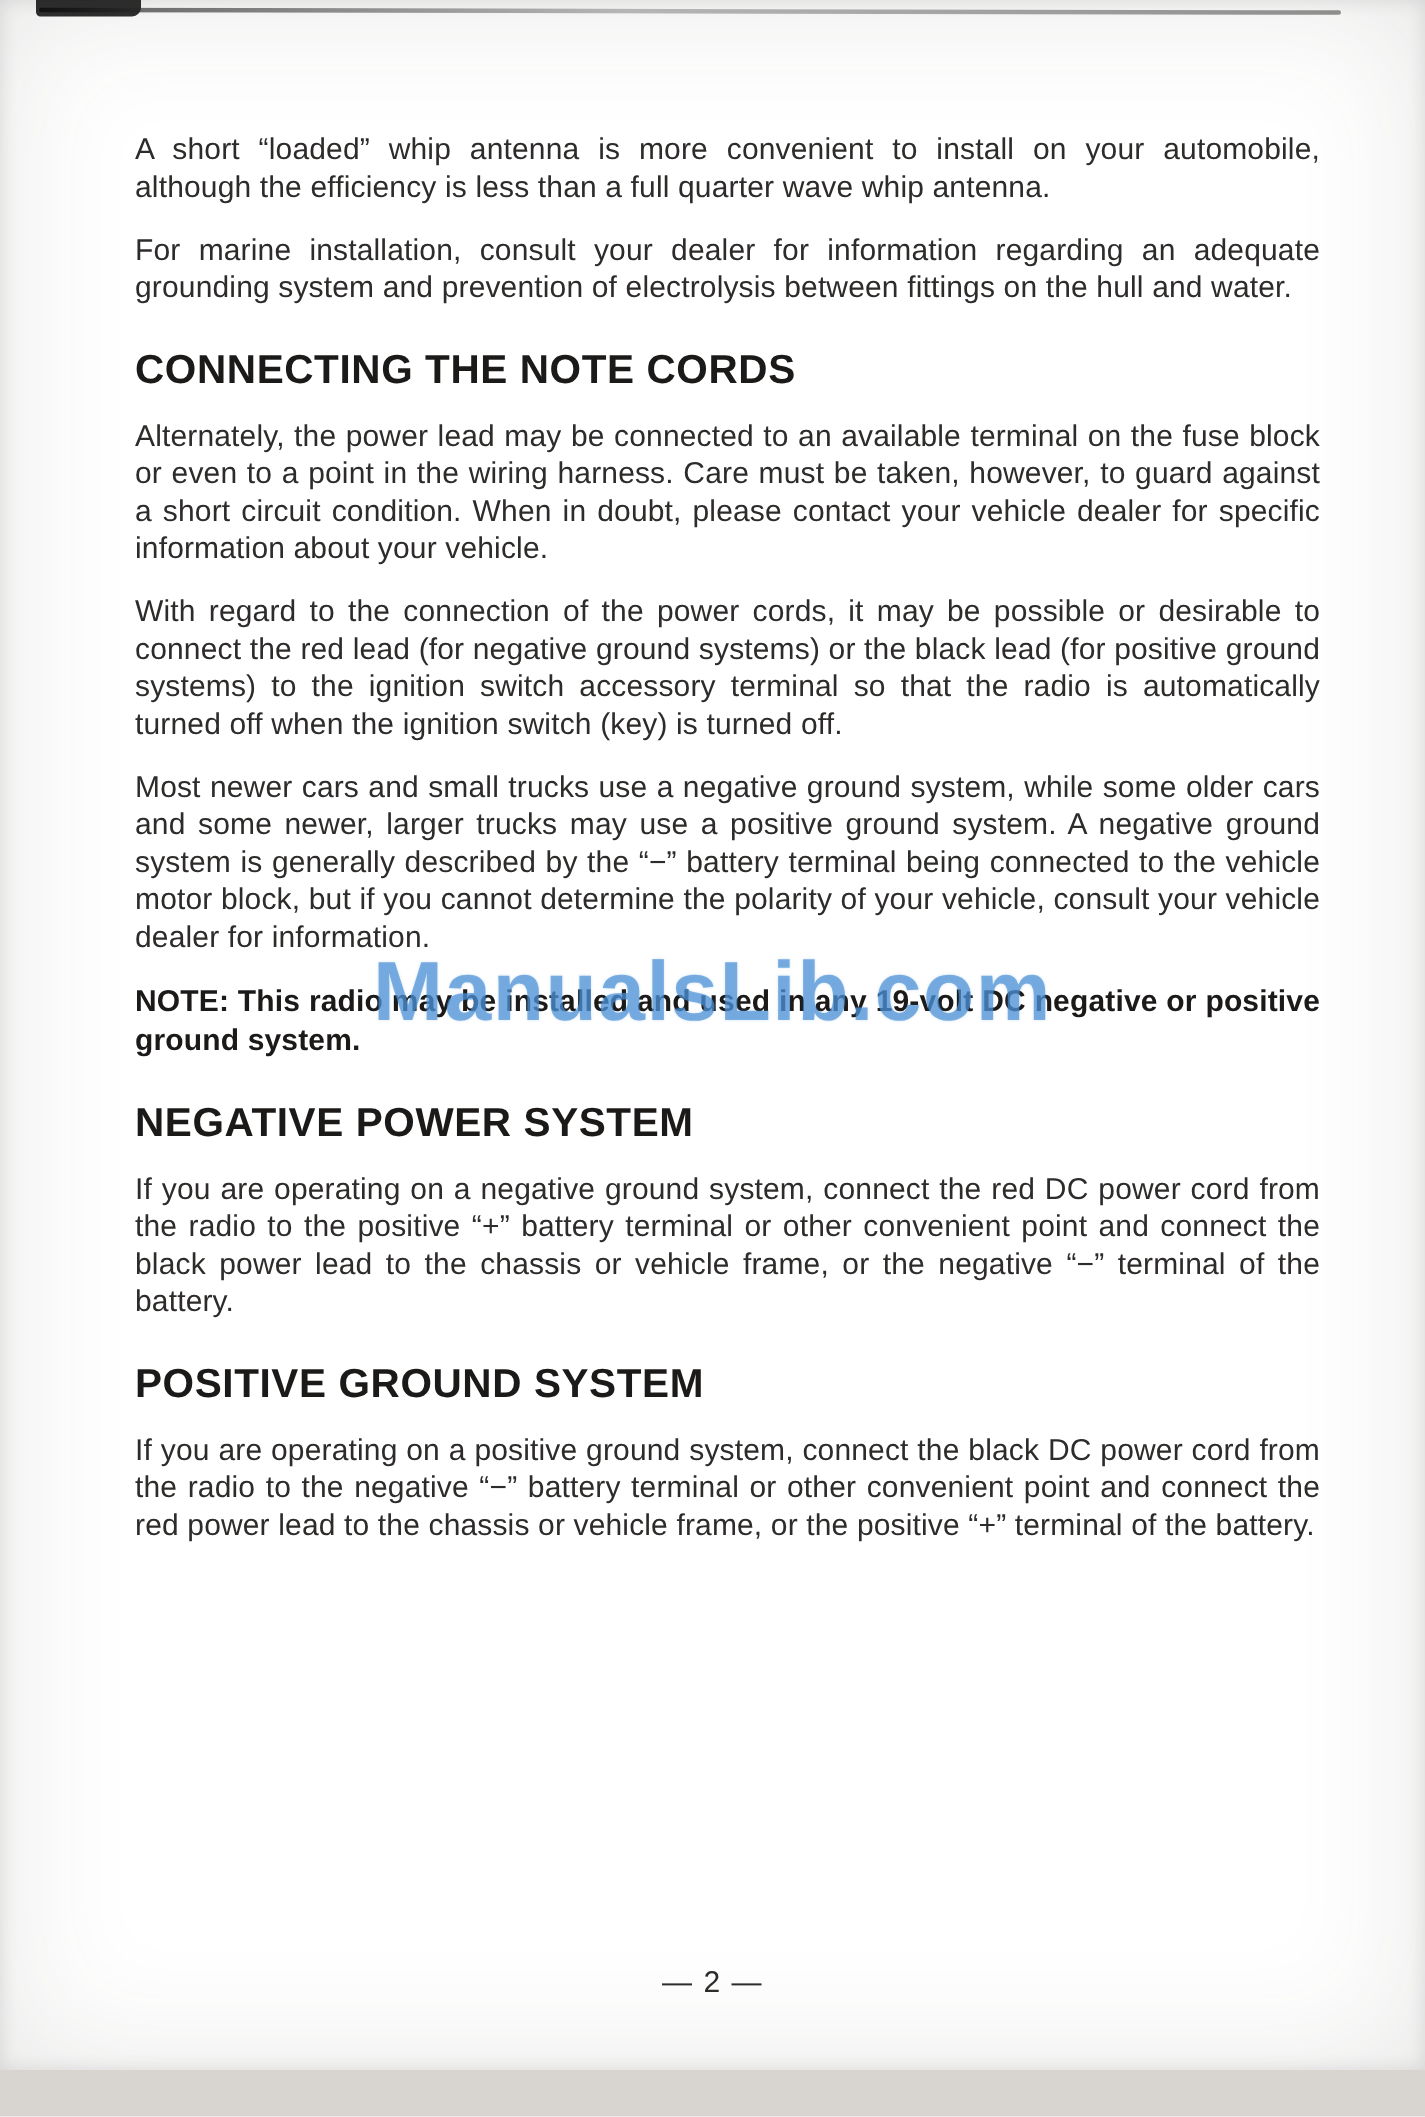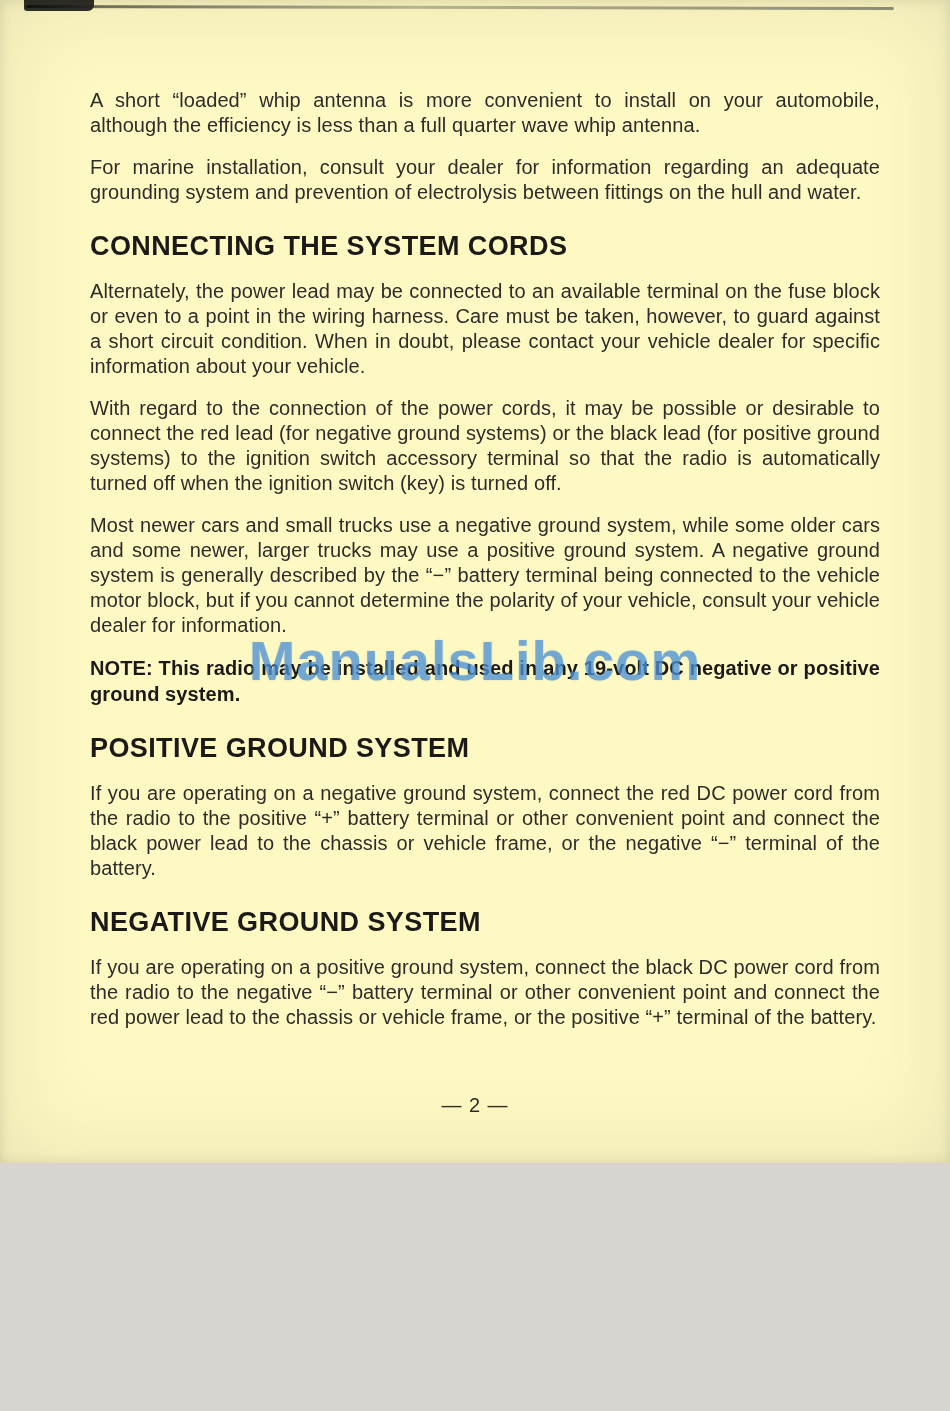"A short “loaded” whip antenna" .page { background: #fef9c3 -> #ffffff; height: 1163px -> 1380px }
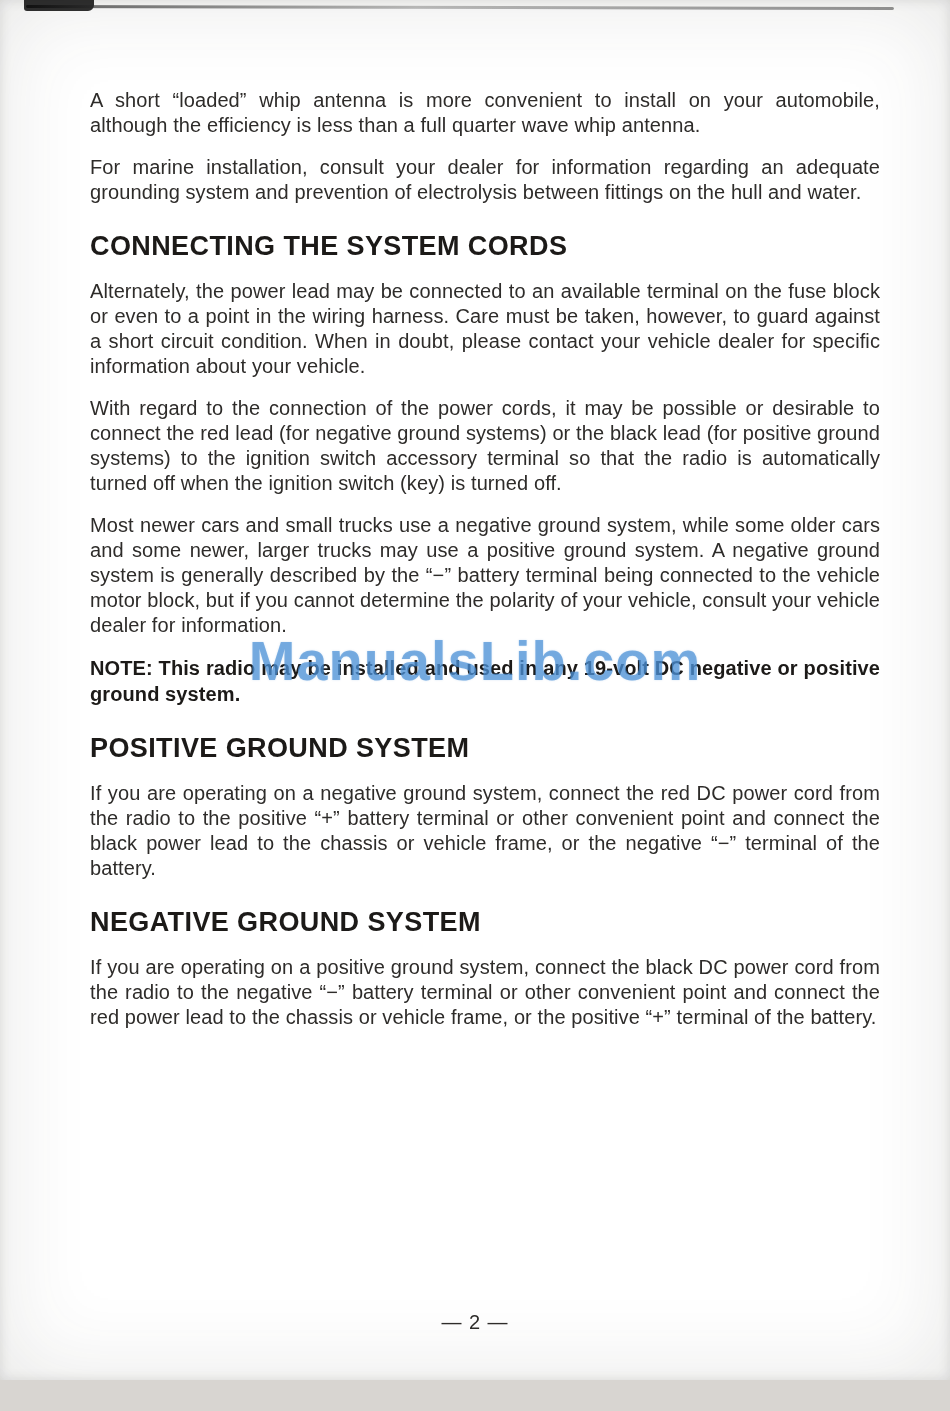"CONNECTING THE SYSTEM CORDS" h2 { text: SYSTEM -> NOTE }
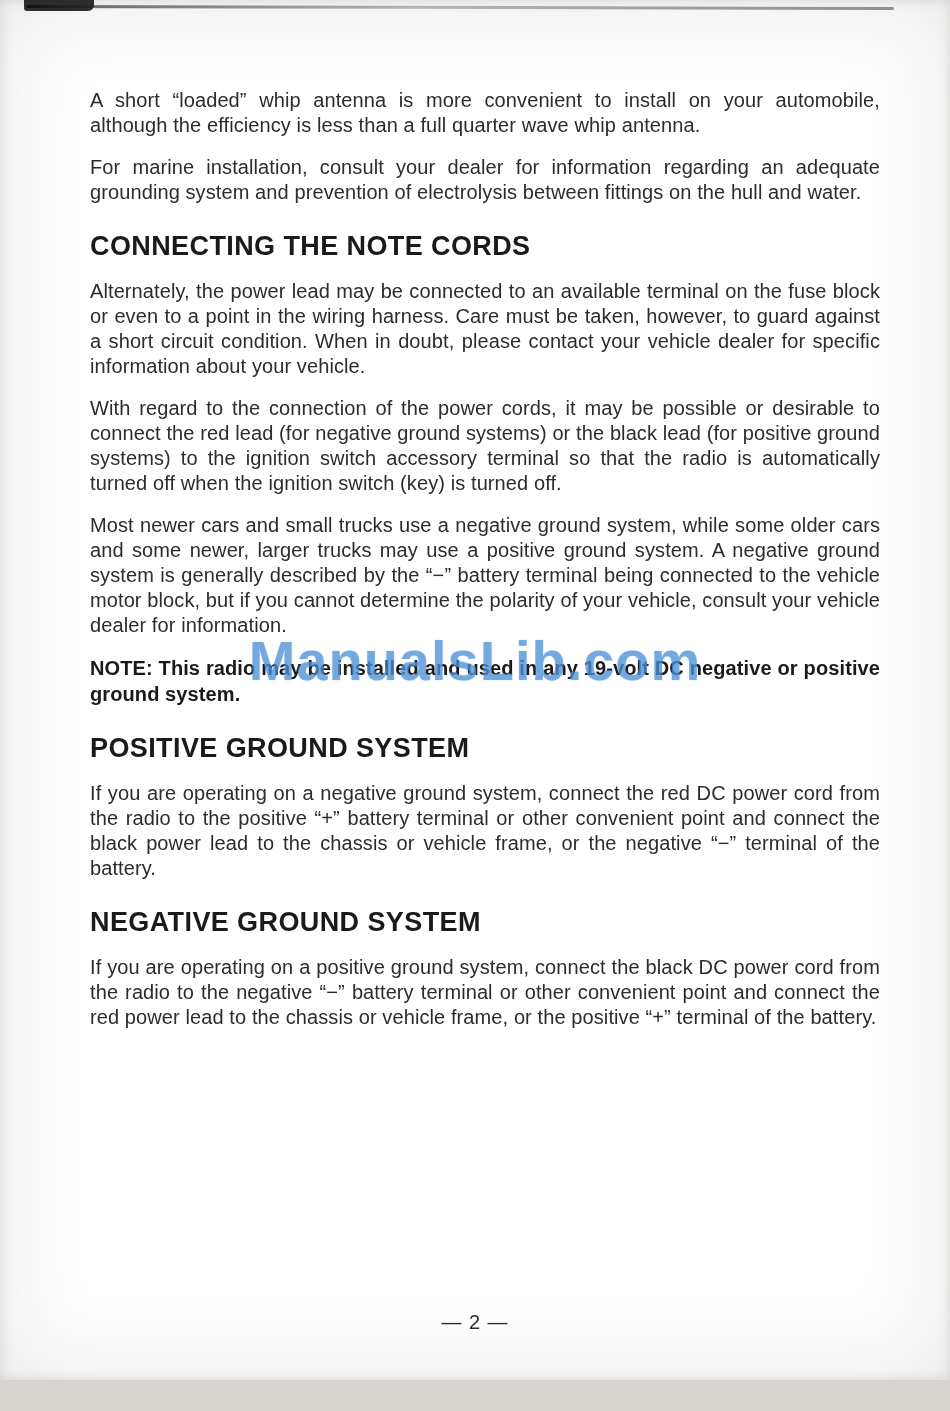"POSITIVE GROUND SYSTEM" h2 { text: POSITIVE GROUND -> NEGATIVE POWER }
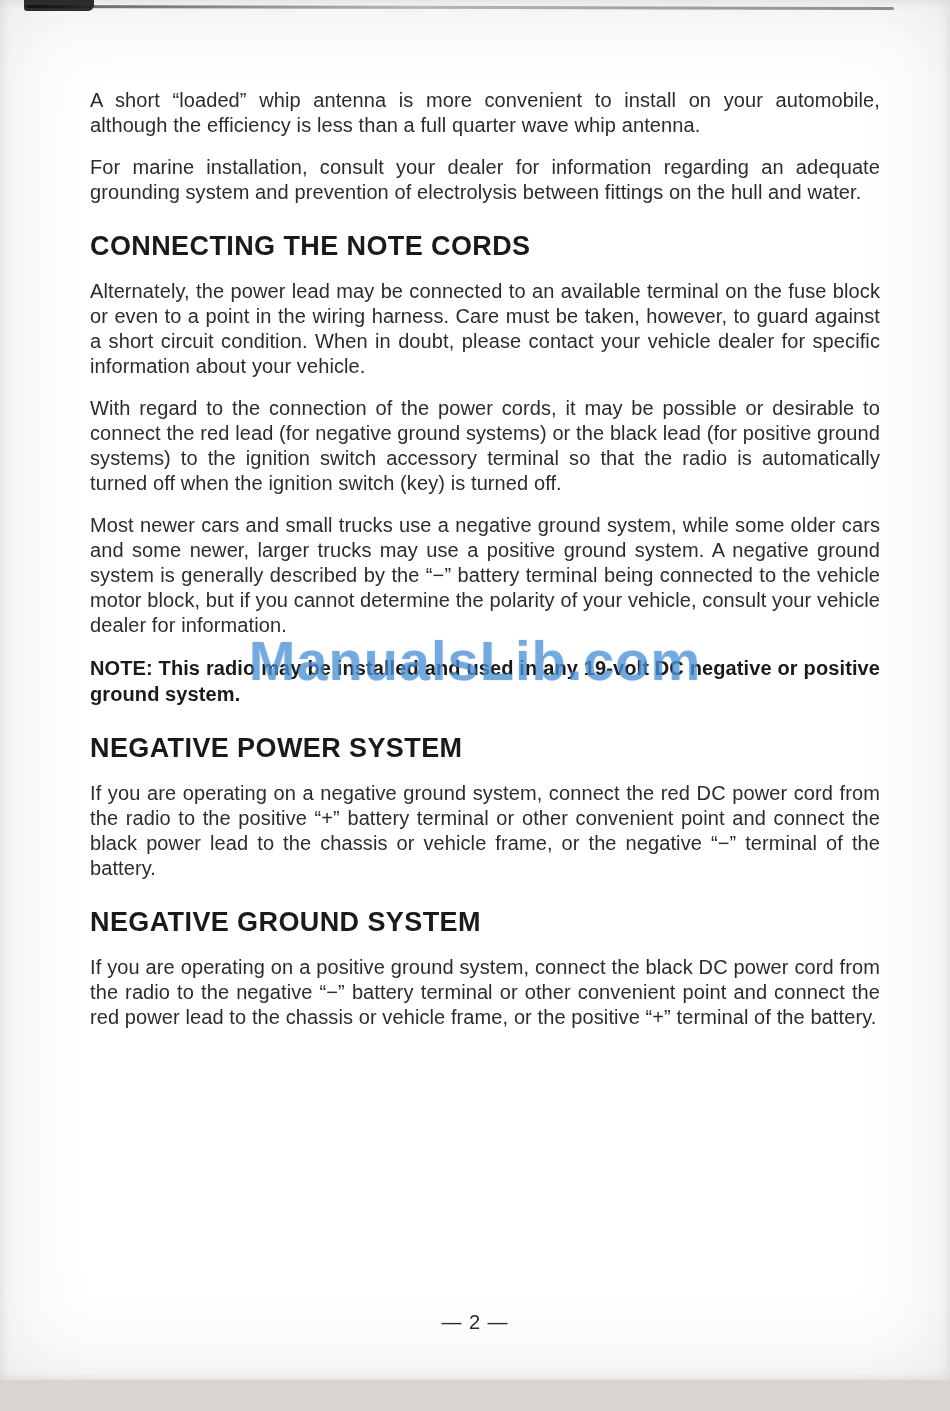"NEGATIVE GROUND SYSTEM" h2 { text: NEGATIVE -> POSITIVE }
